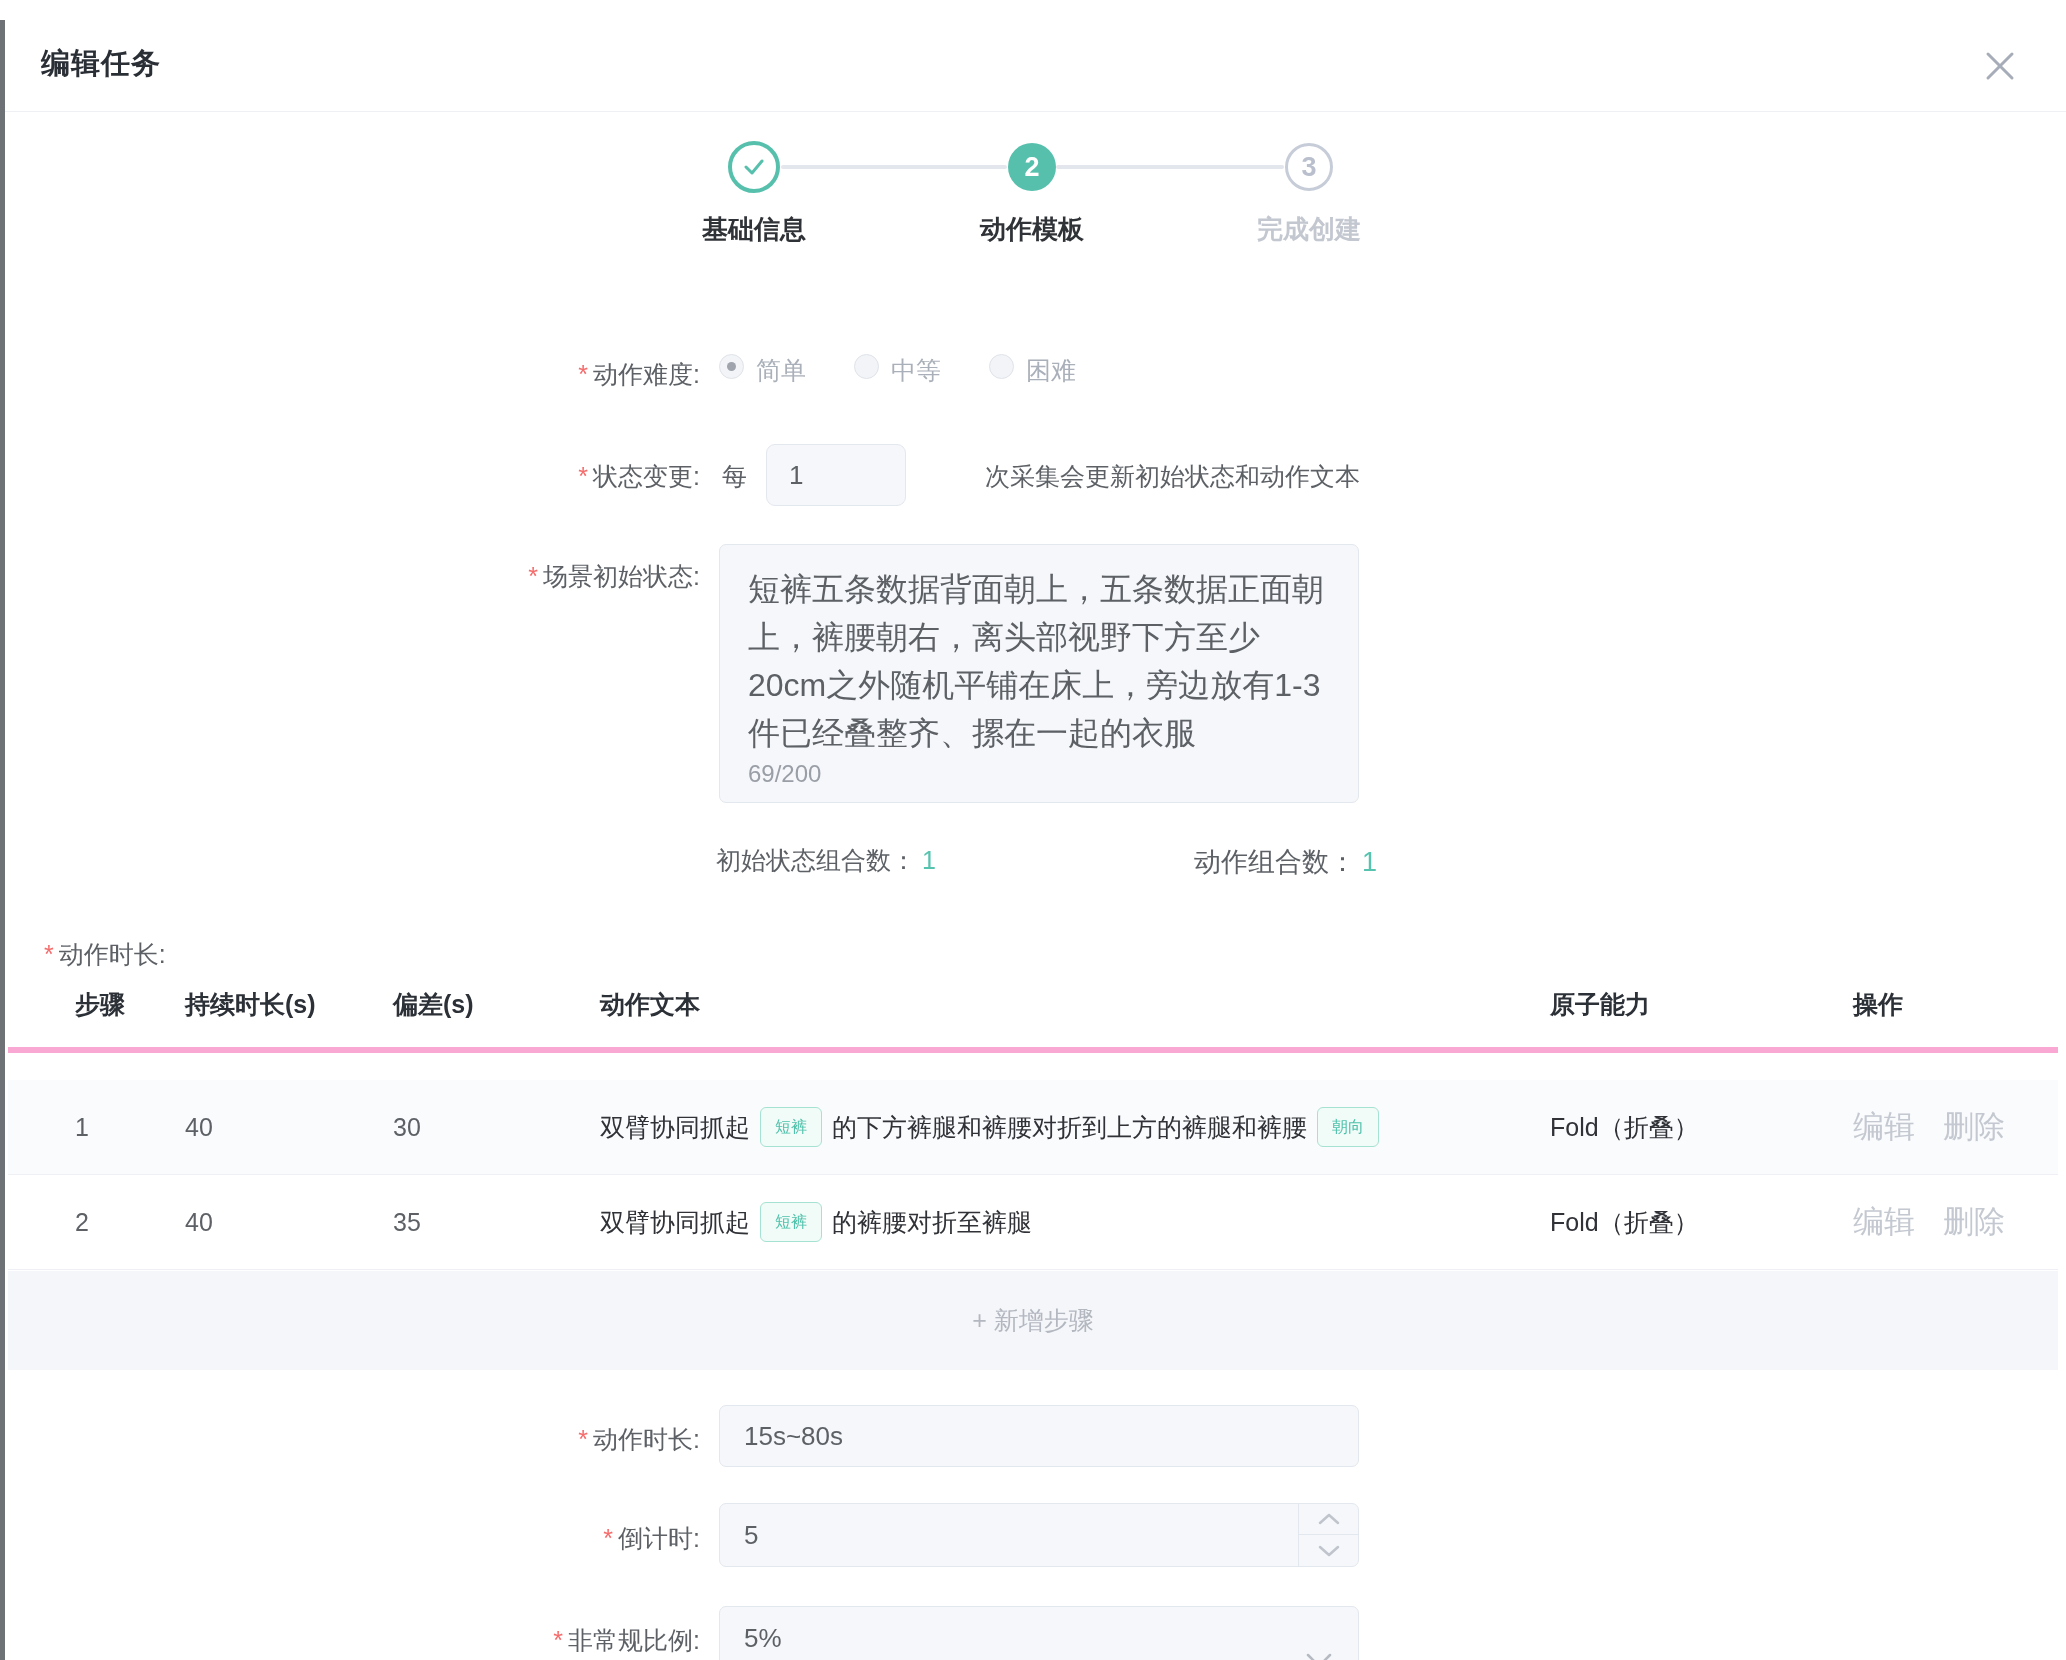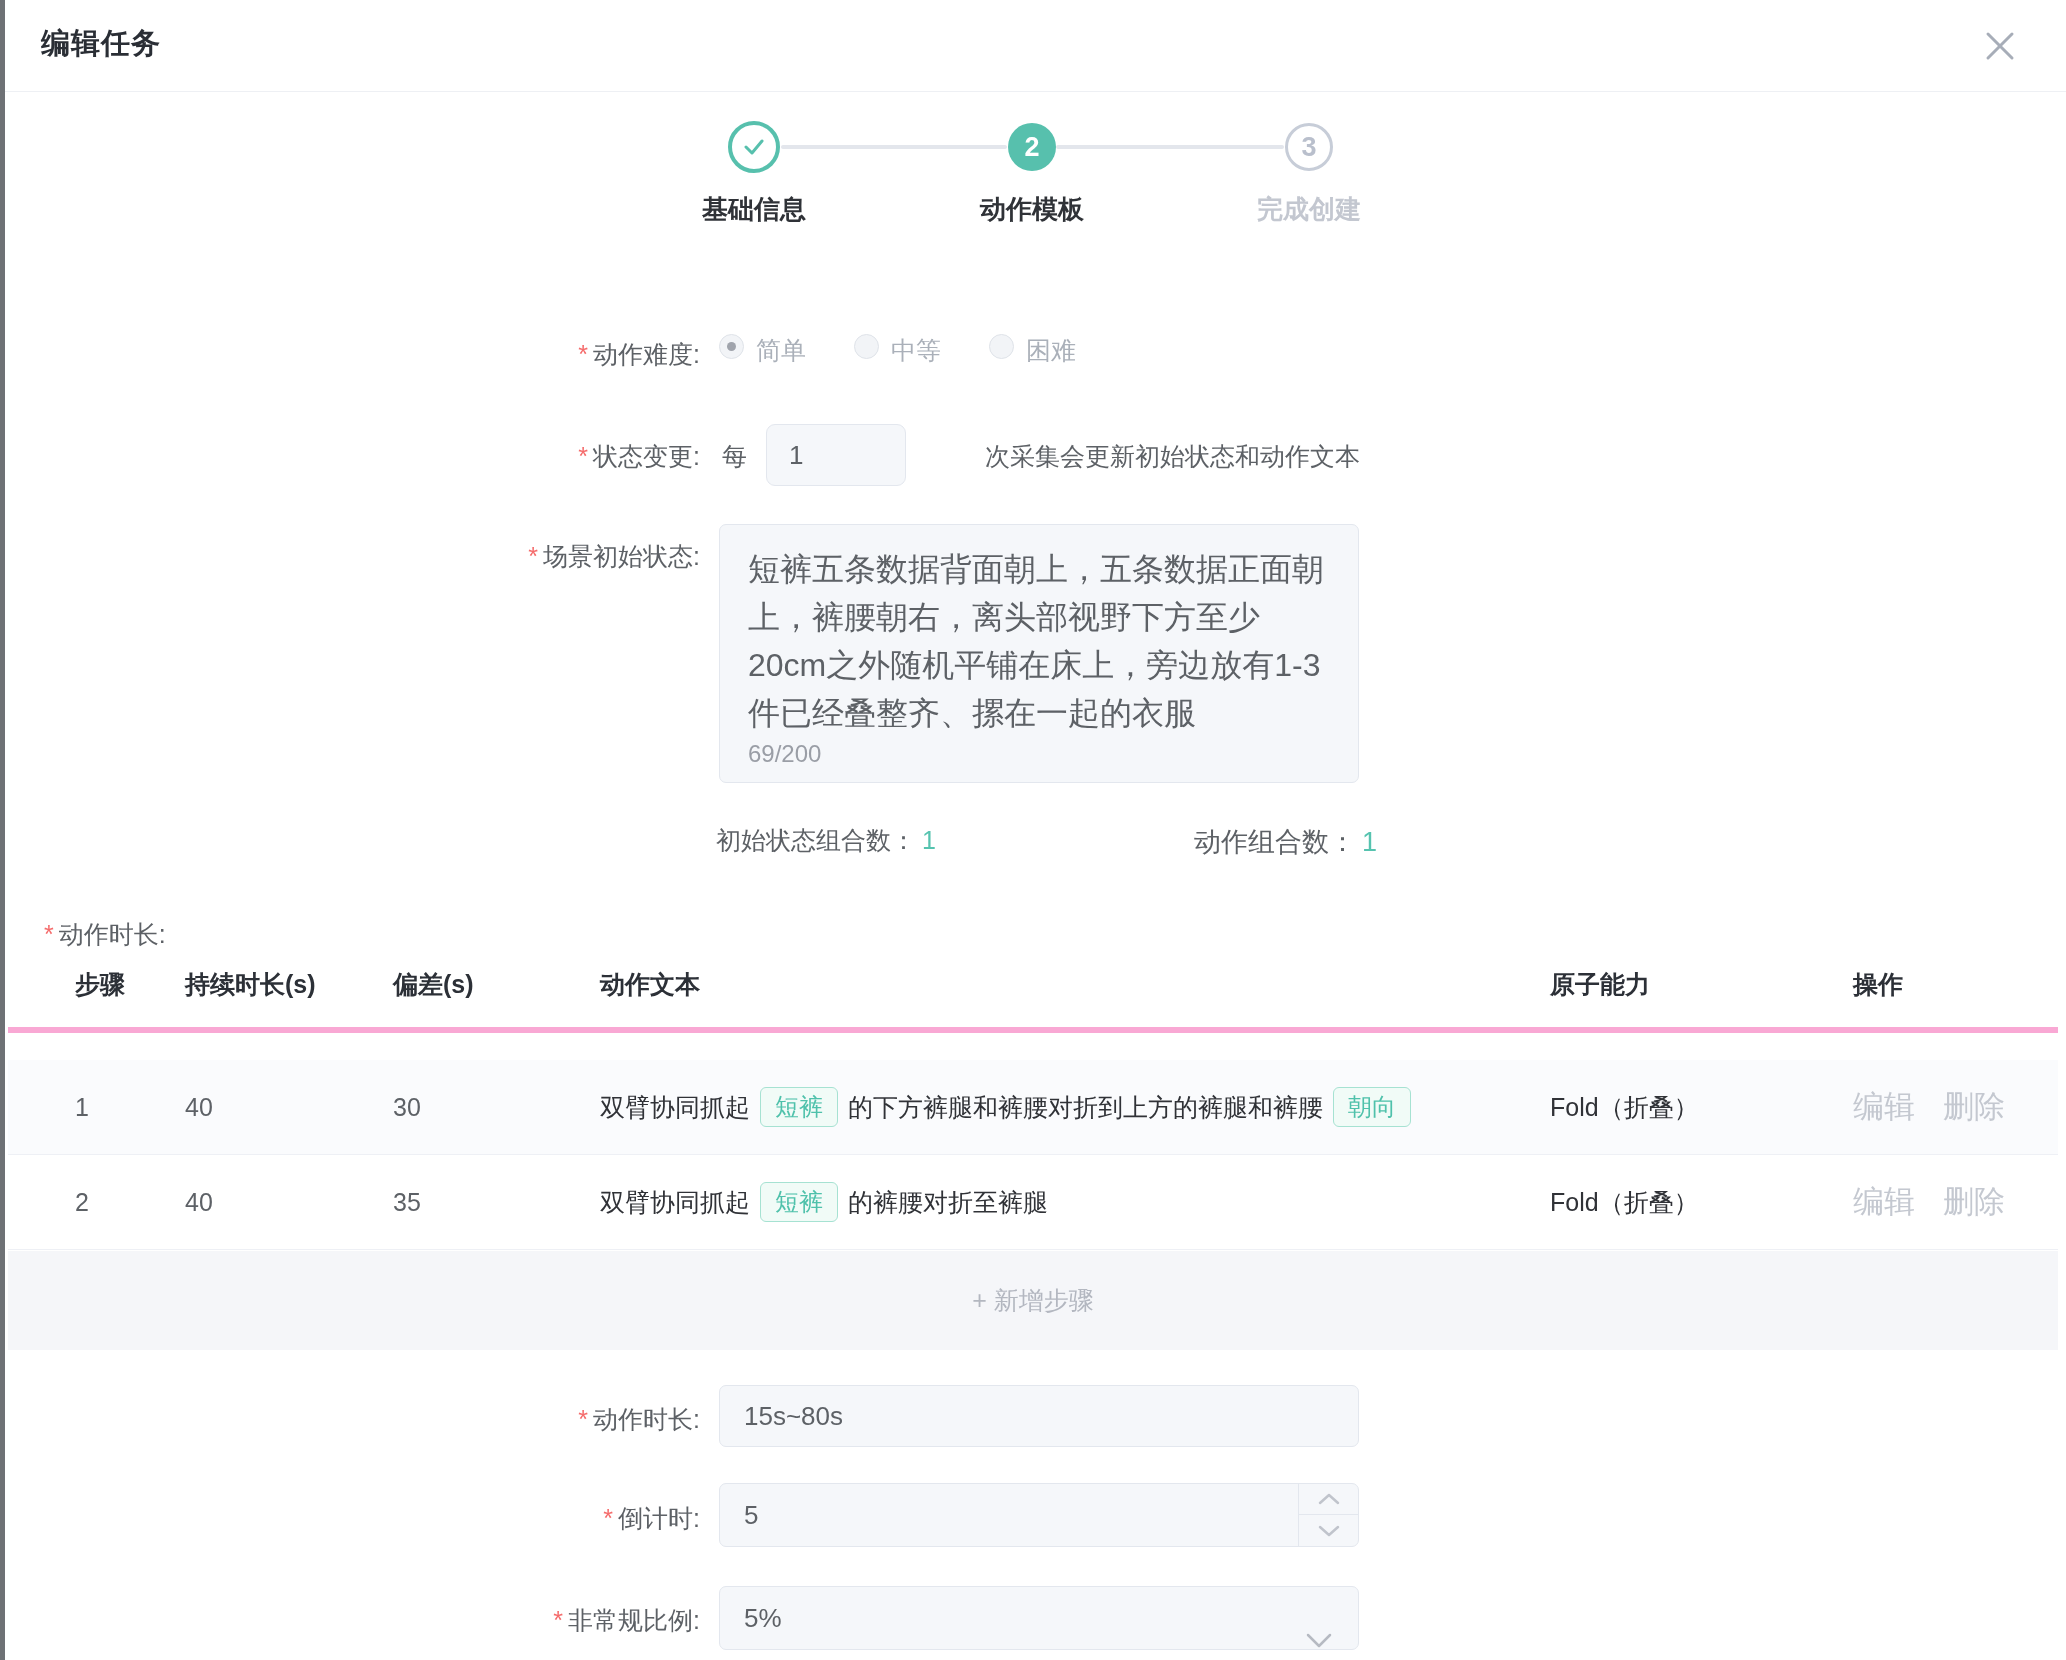"编辑任务" .screen { margin-top: none -> 20px }
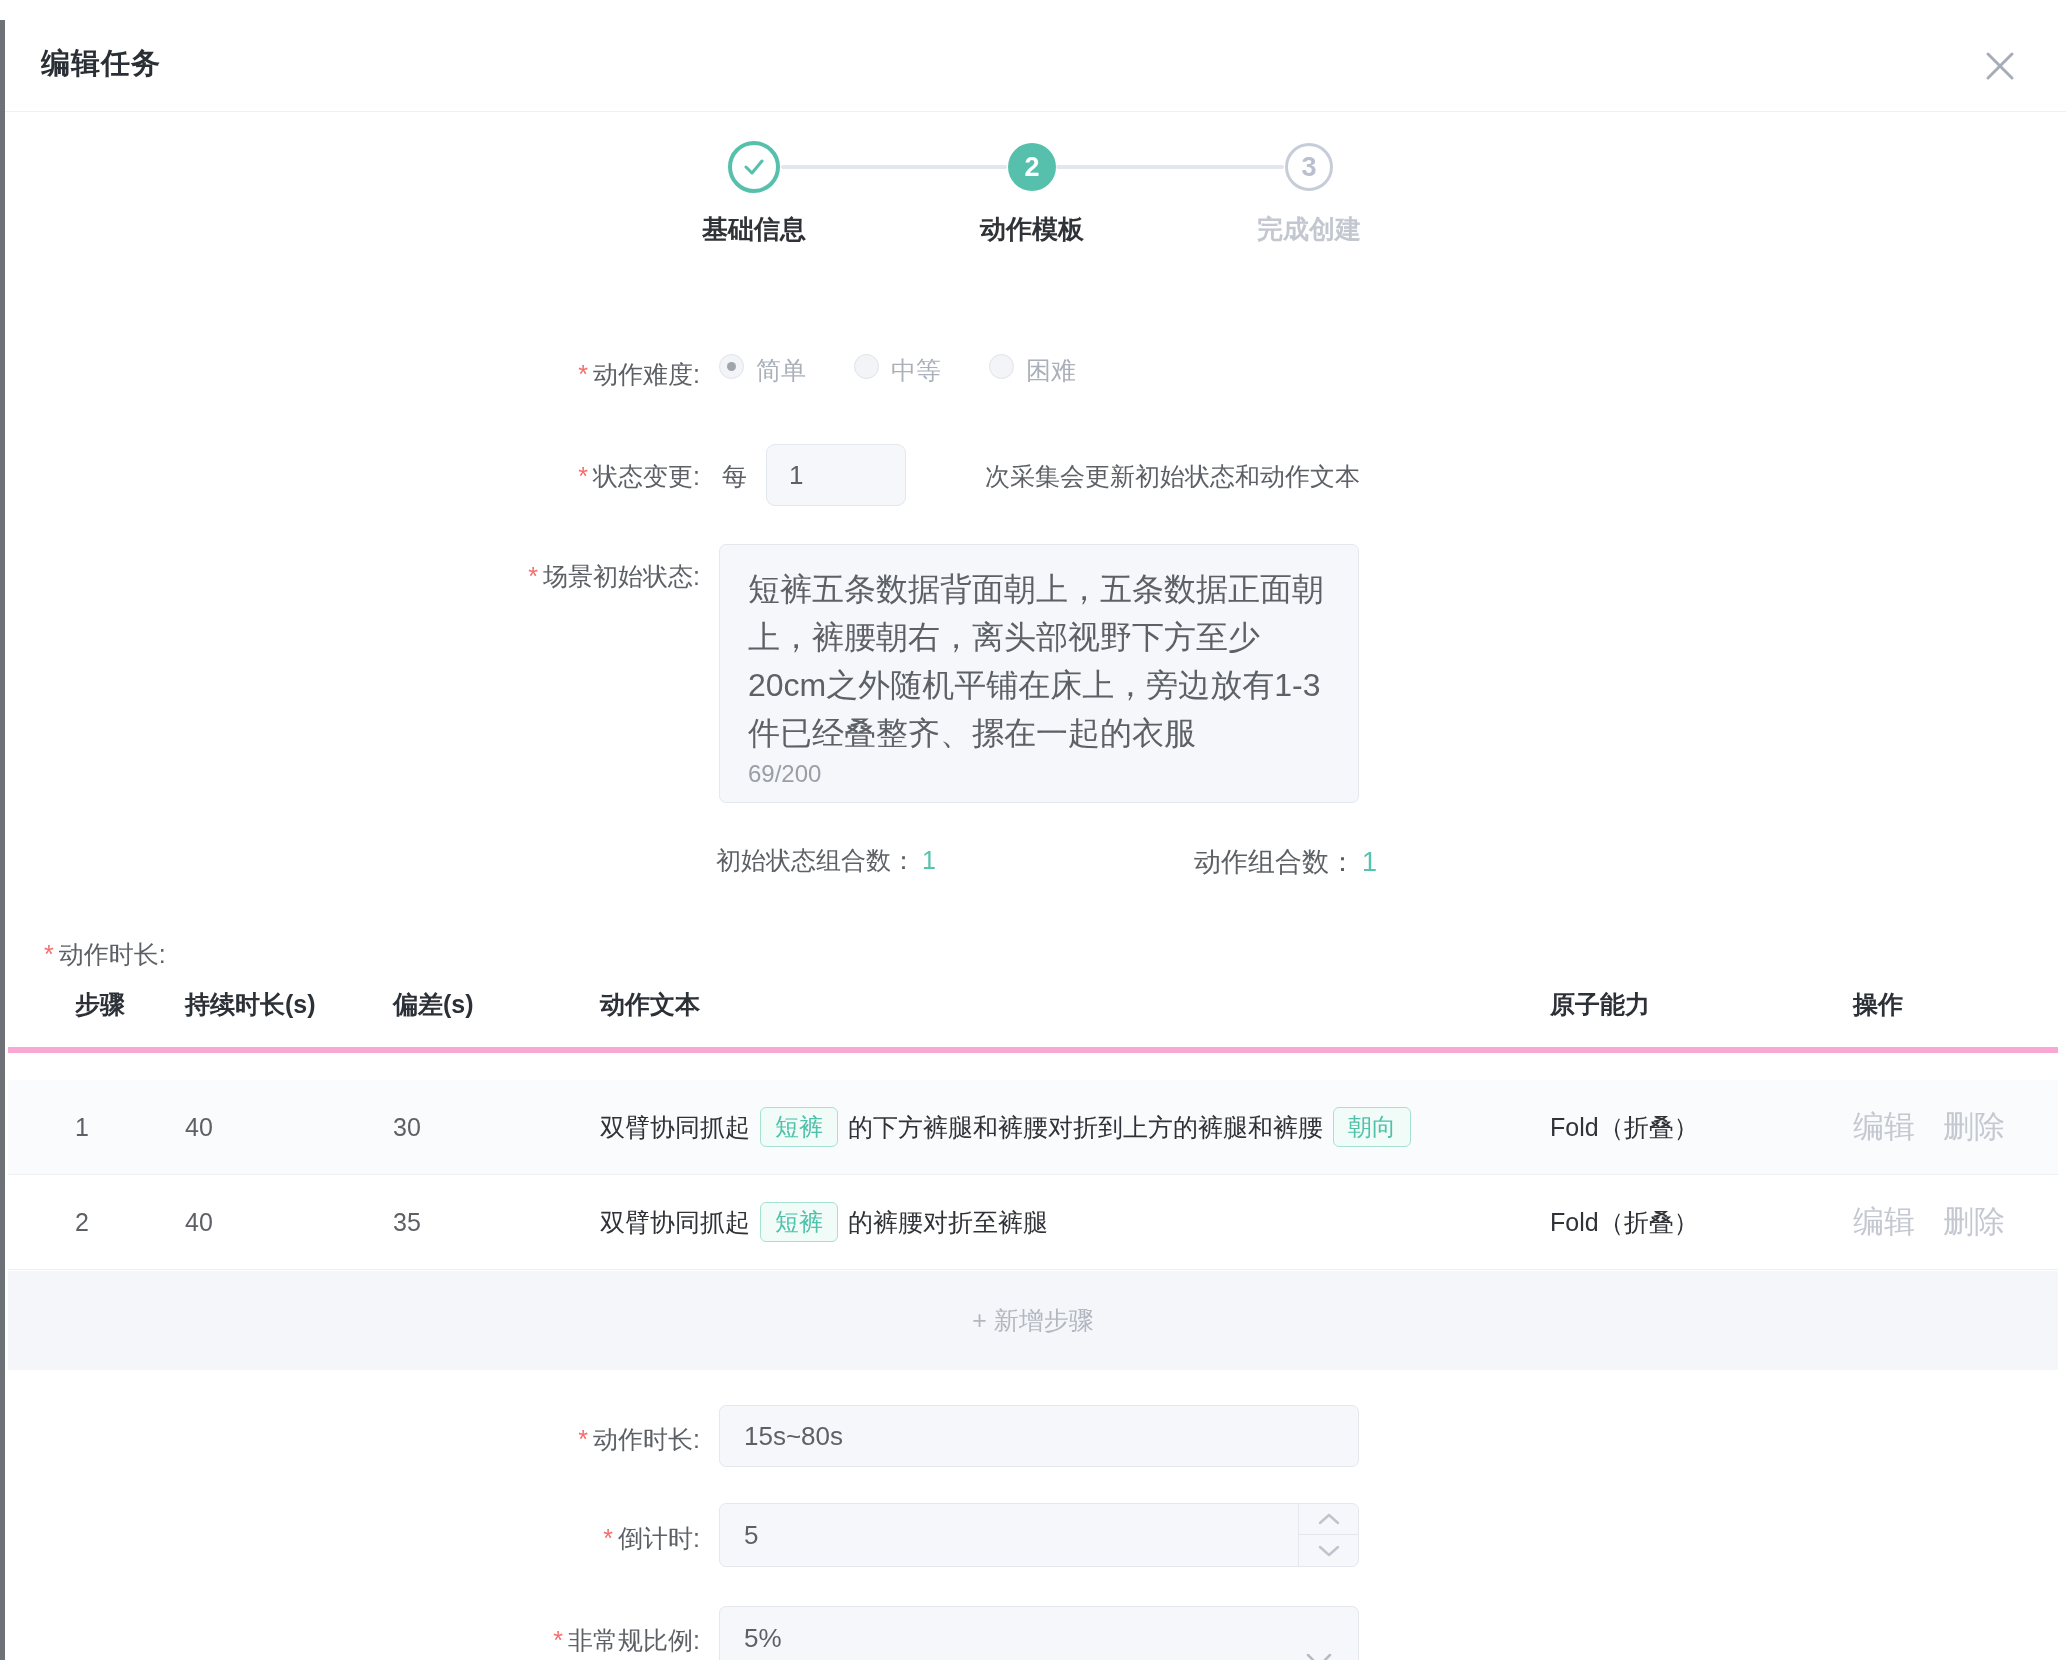"短裤" .tag { font-size: 24px -> 16px }
